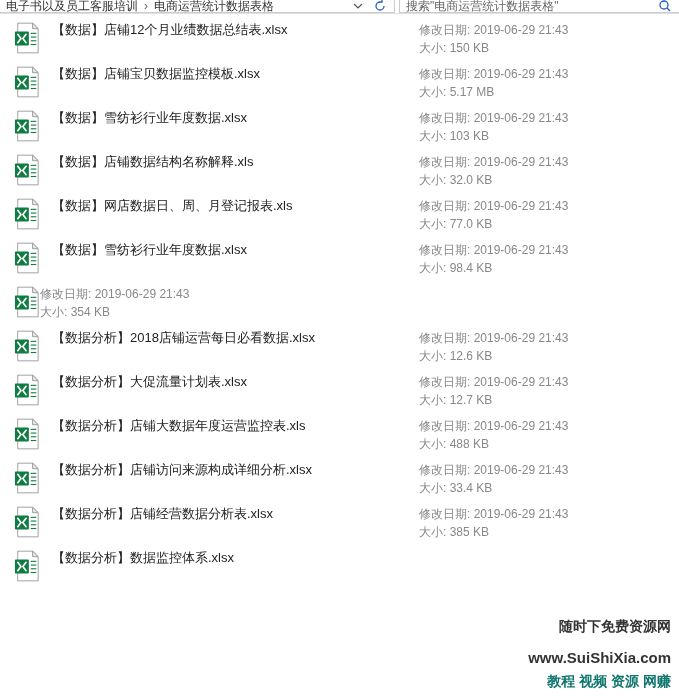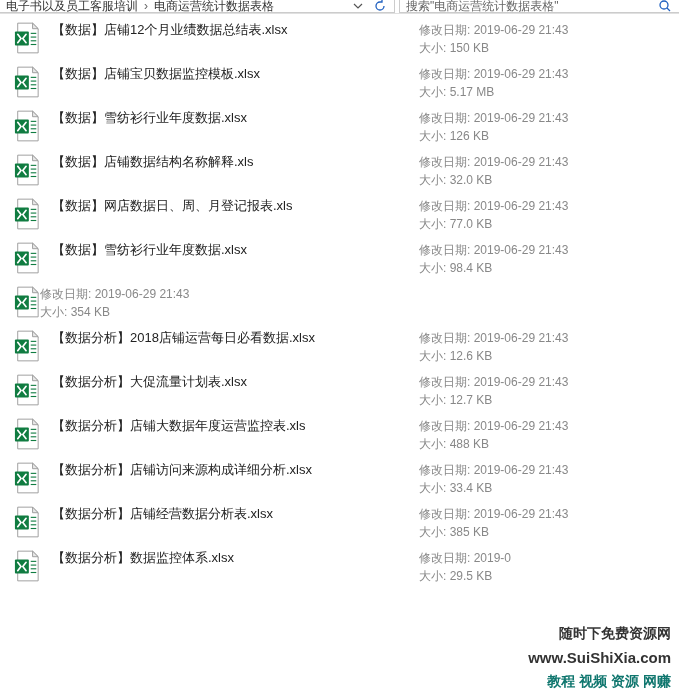"126 KB" span { text: 126 -> 103 }
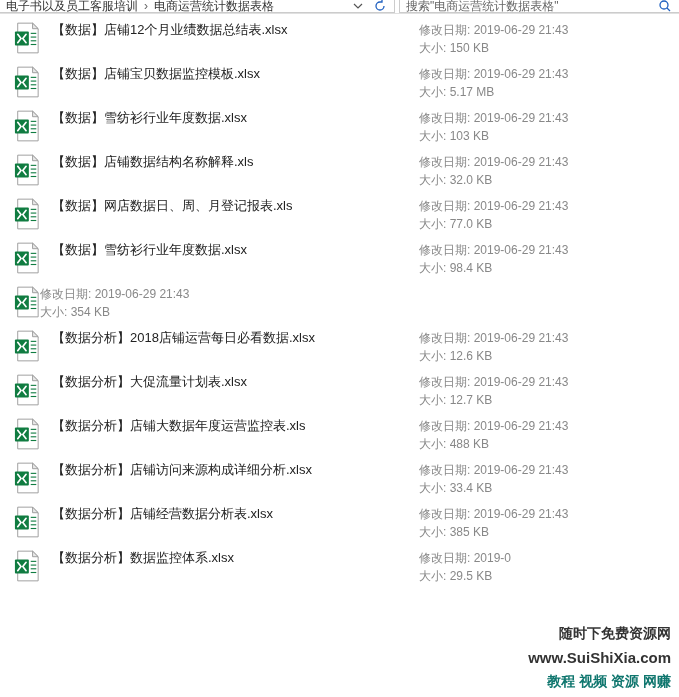"修改日期: 2019-0" div.file-meta { html: <div> <span><span>修改日期: </span><span>2019-0</span></span> <span><span>大小: </span><span>29.5 KB</span></span> </div> -> none }
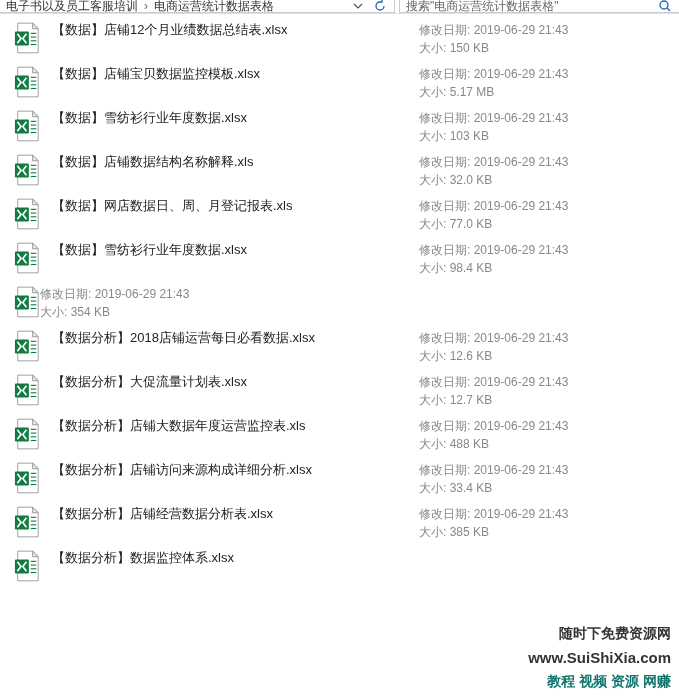"www.SuiShiXia.com" .watermark-line2 { margin-top: 6px -> 13px }
